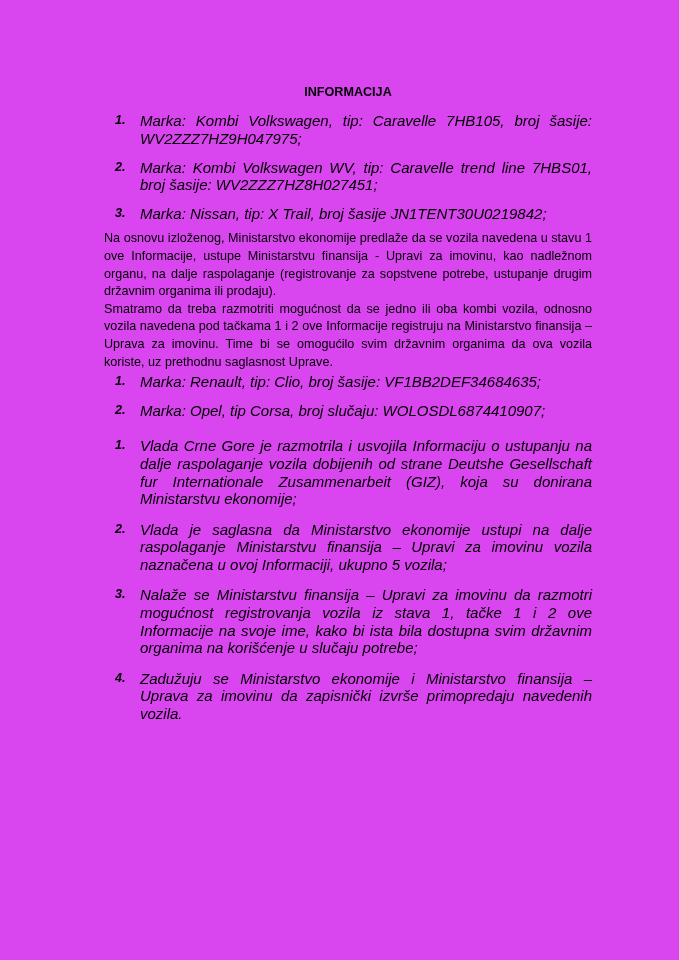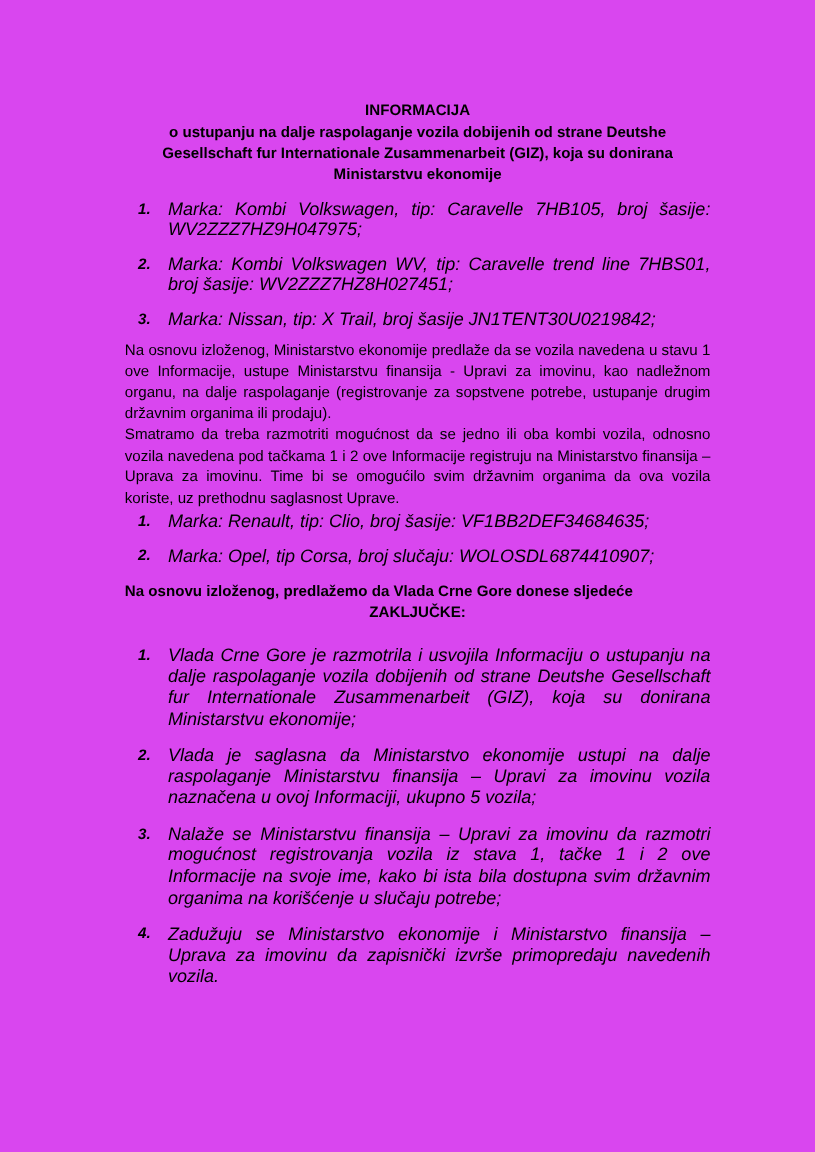"o ustupanju na dalje raspolaganje" span.title-sub { html: <span>o ustupanju na dalje raspolaganje vozila dobijenih od strane Deutshe Gesellschaft fur Internationale Zusammenarbeit (GIZ), koja su donirana Ministarstvu ekonomije</span> -> none }
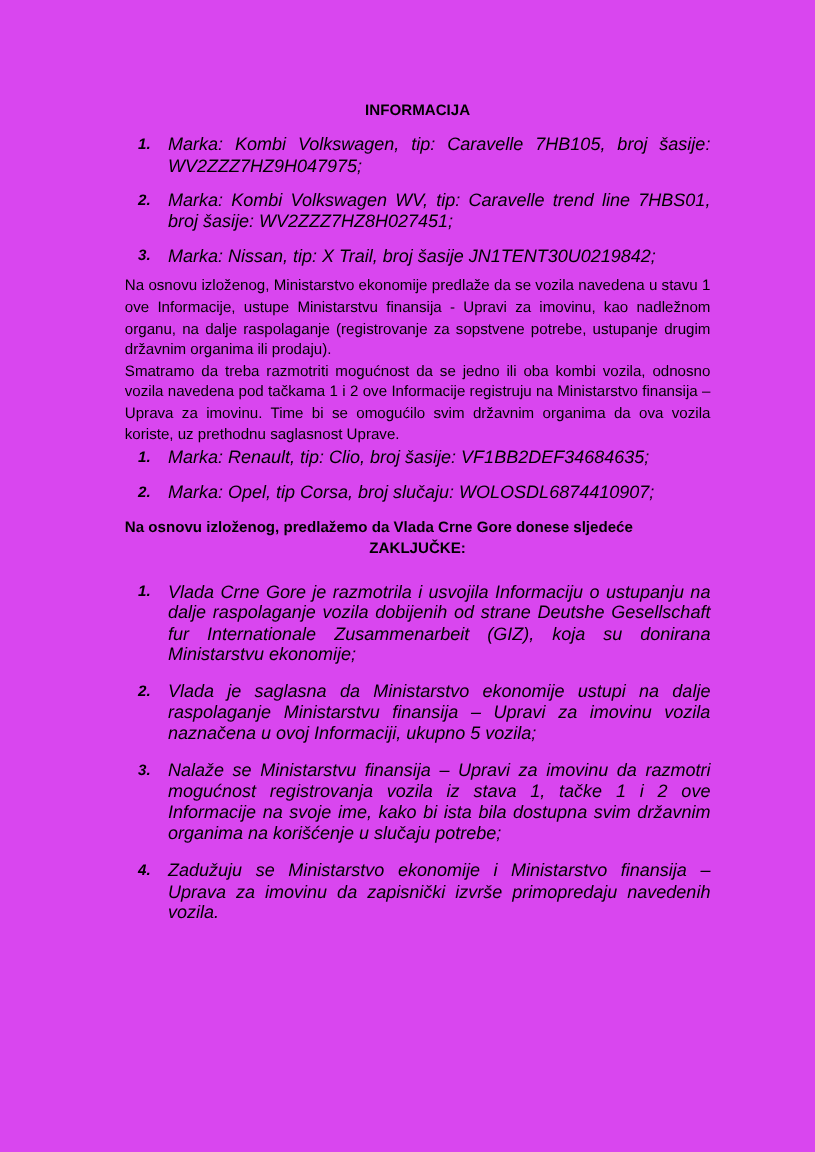"Na osnovu izloženog, predlažemo da" div.proposal-head { html: <div> <span>Na osnovu izloženog, predlažemo da Vlada Crne Gore donese sljedeće</span> <span>ZAKLJUČKE:</span> </div> -> none }
